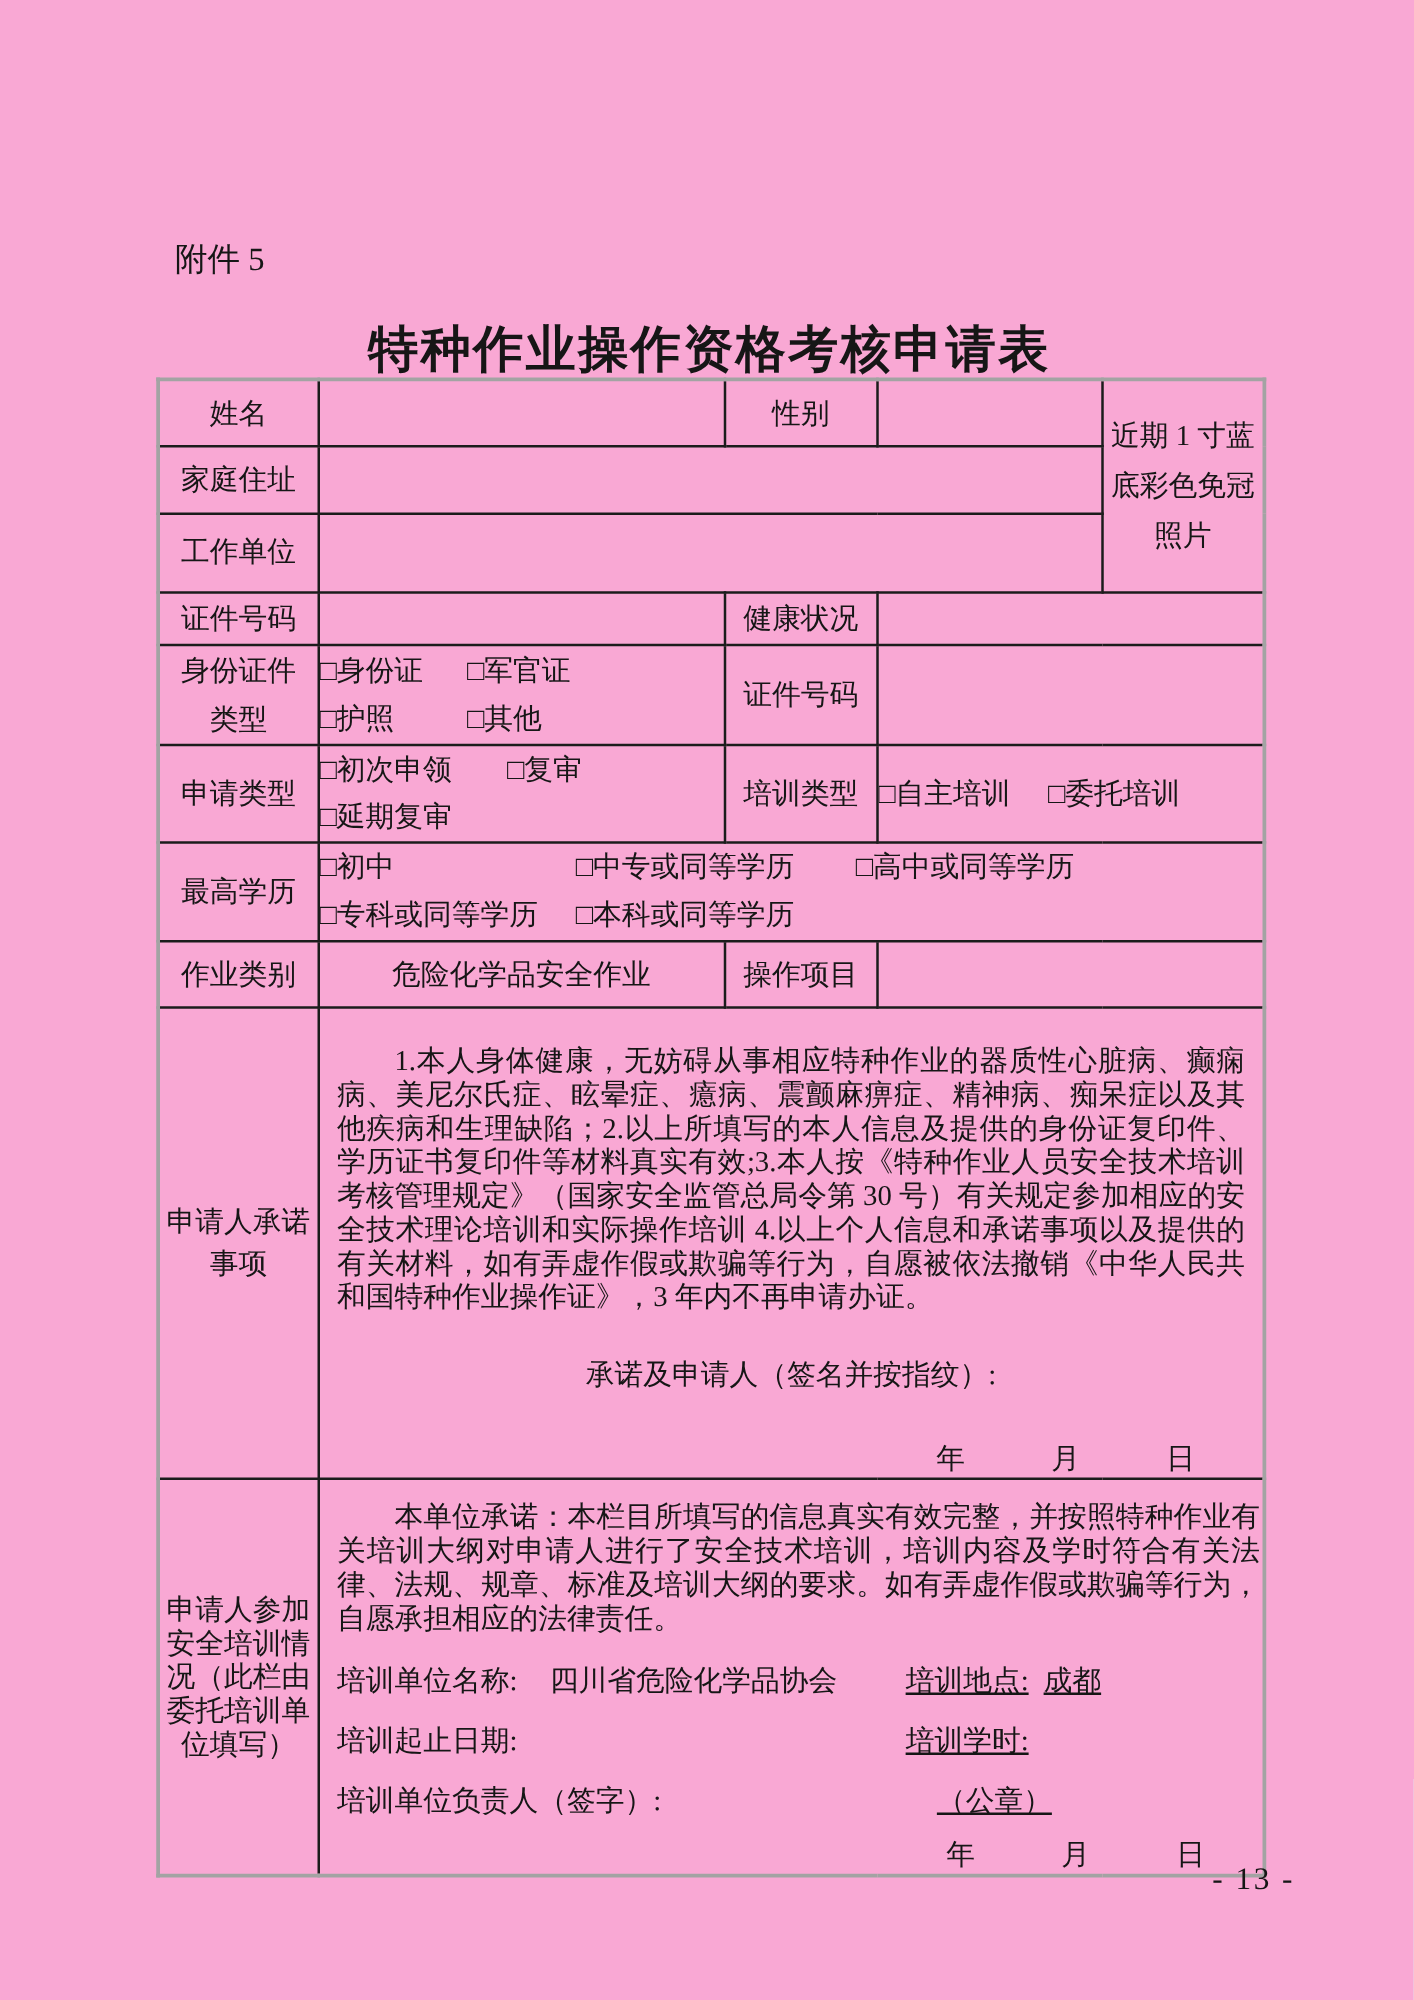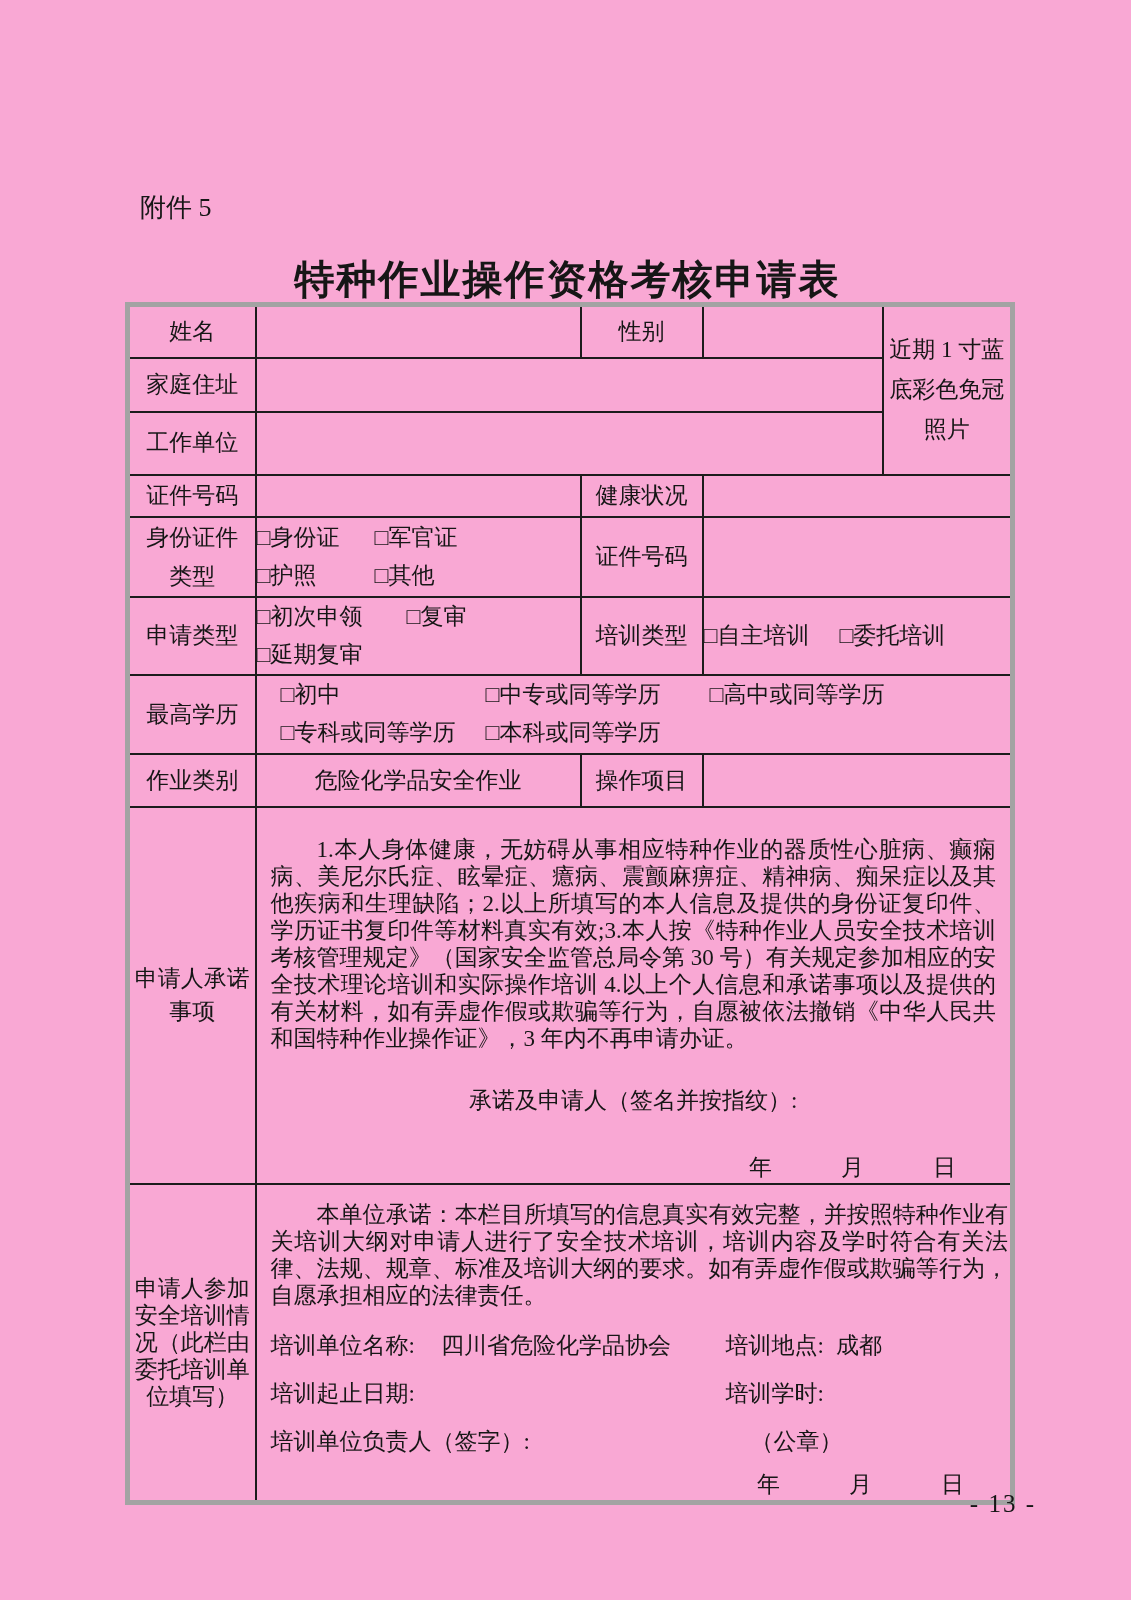"姓名" table.form { border: 5px solid #a3a3a3 -> 3px solid #a3a3a3 }
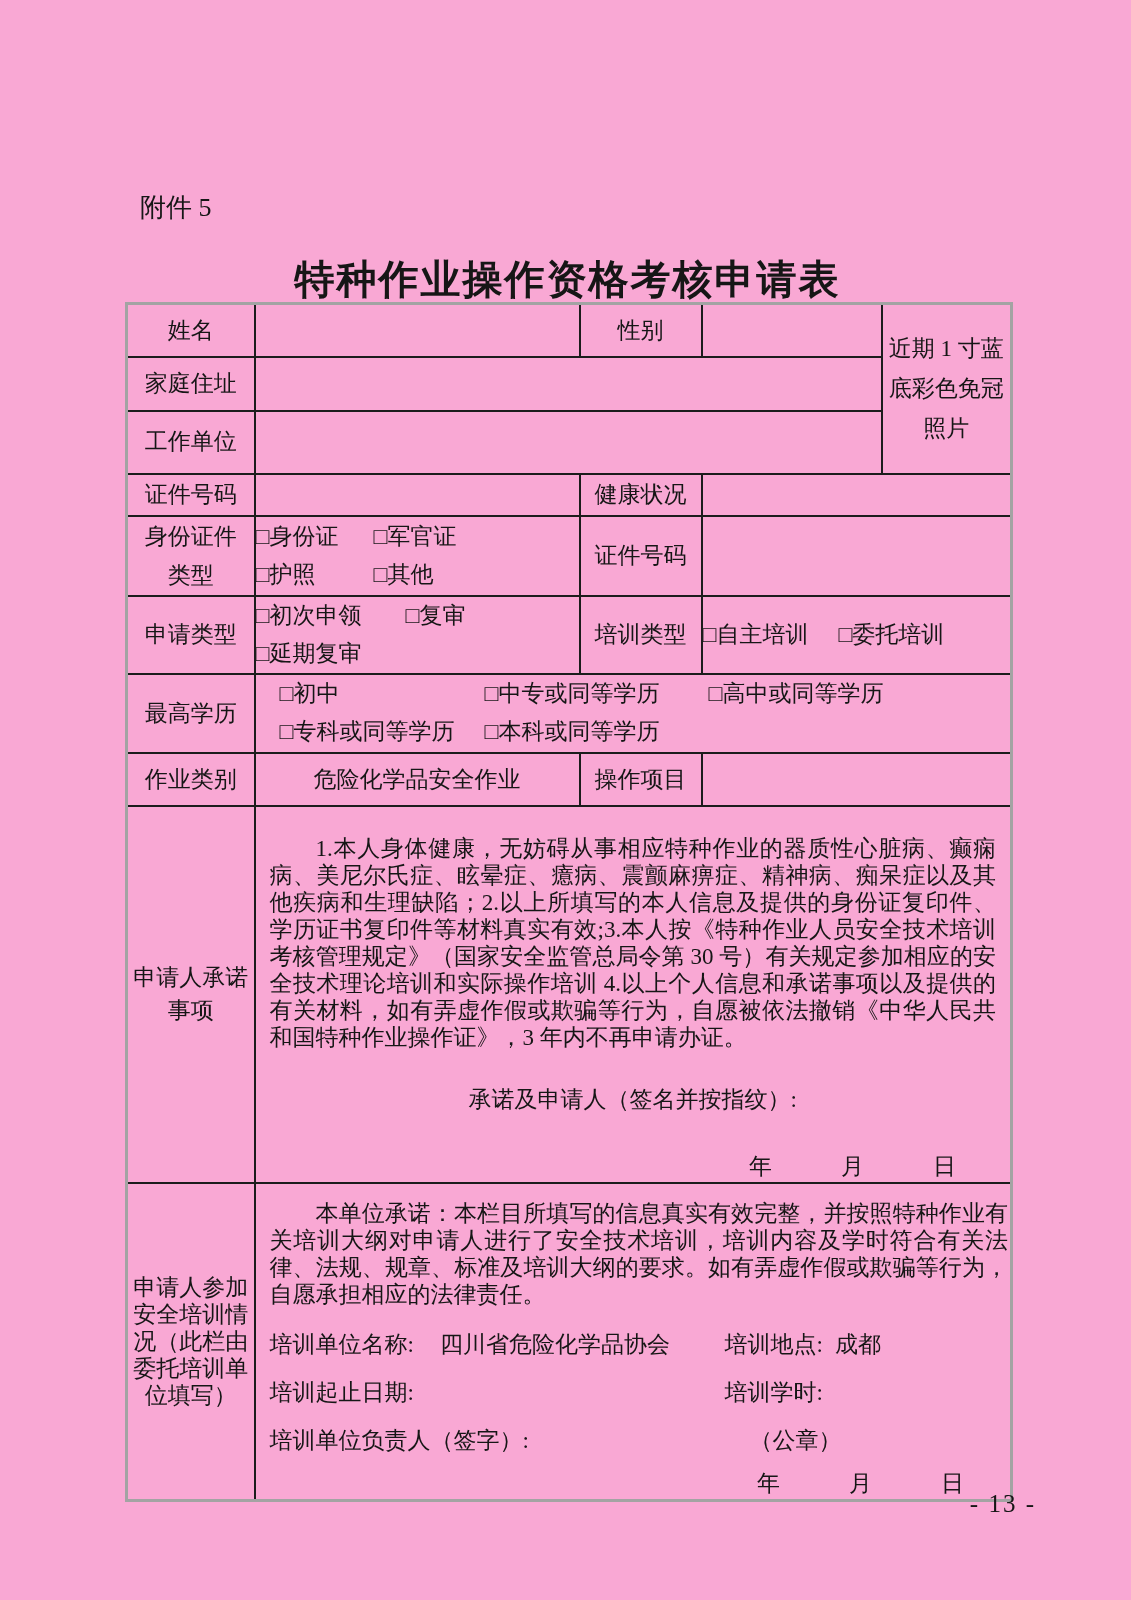"□初中" .w205 { padding-left: 24px -> none }
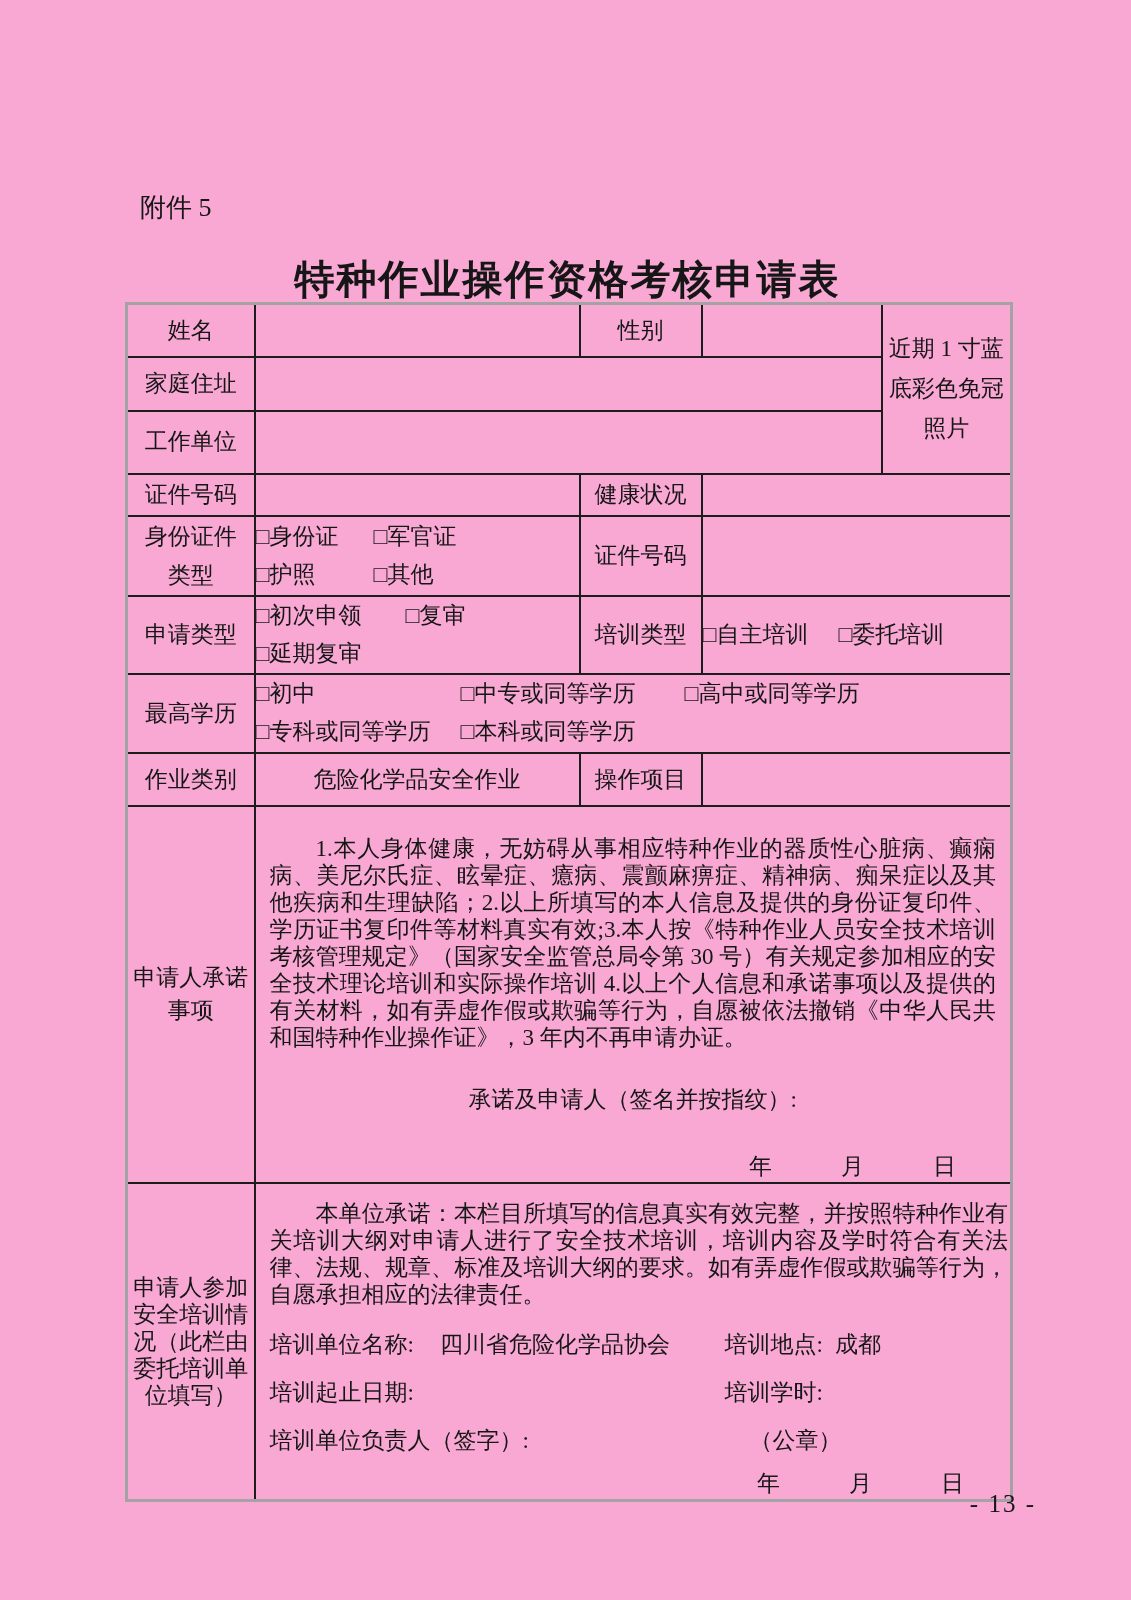"培训地点: 成都" .train-line .rhs { text-decoration: none -> underline }
